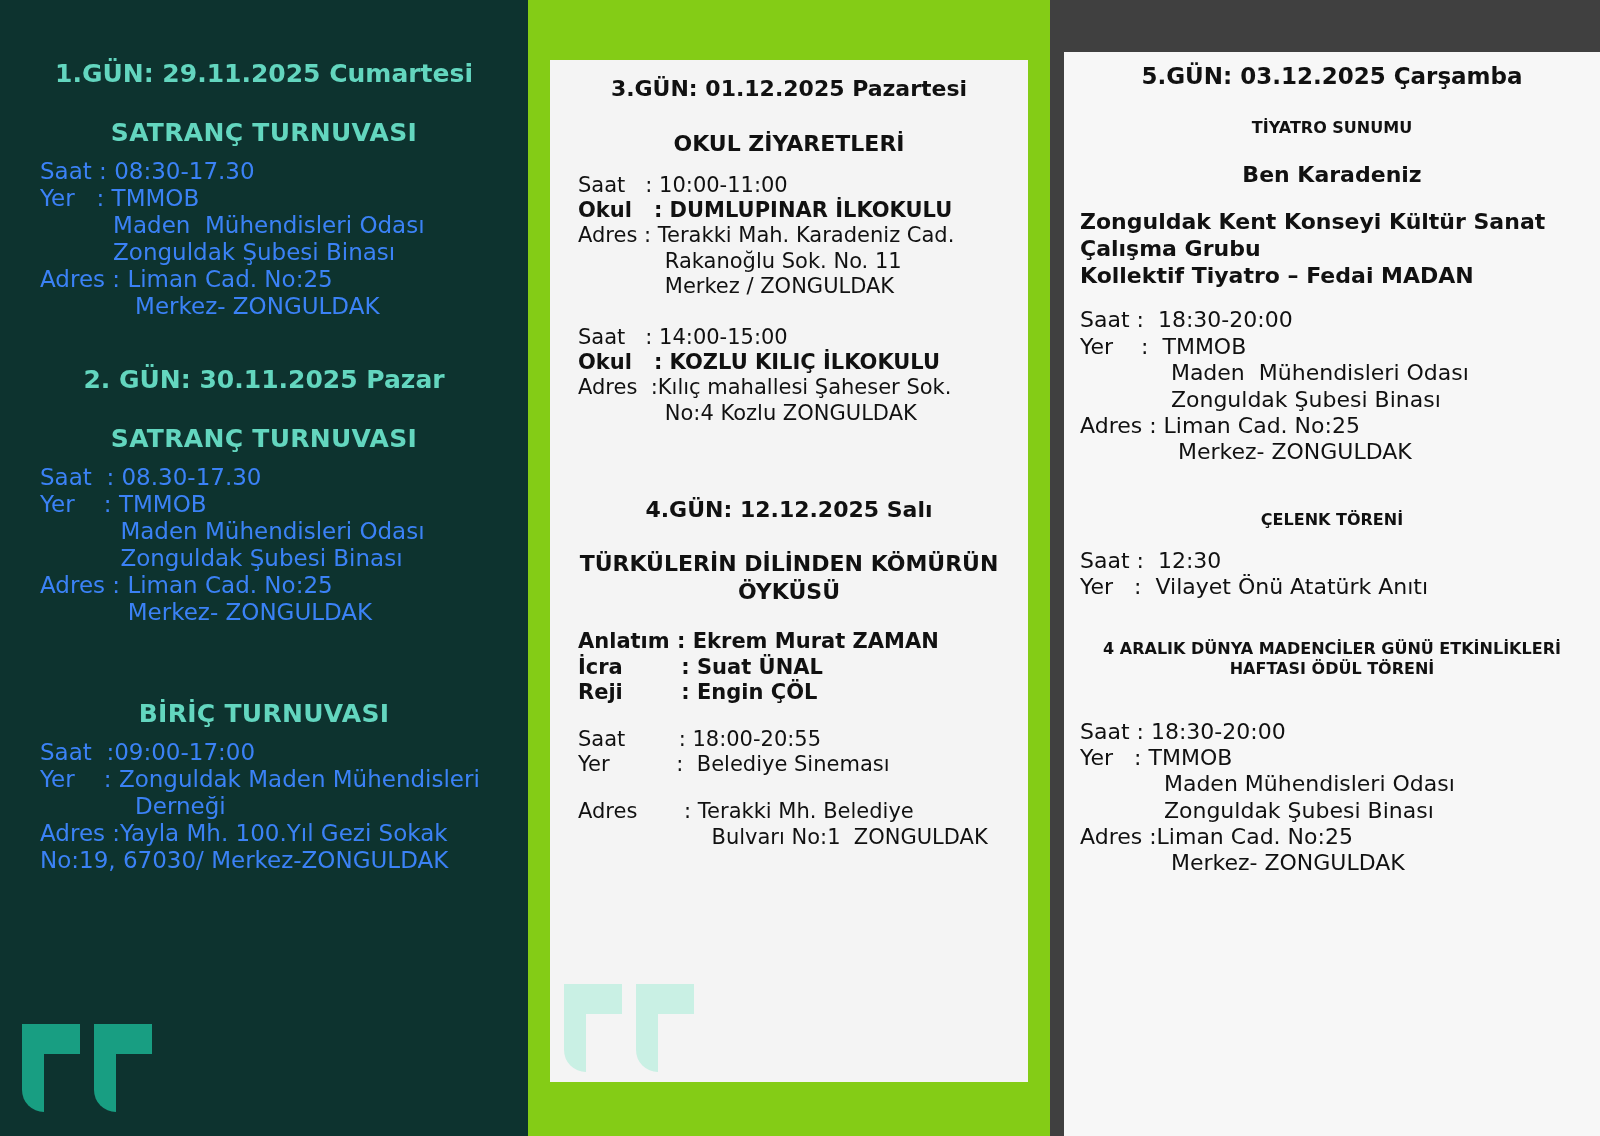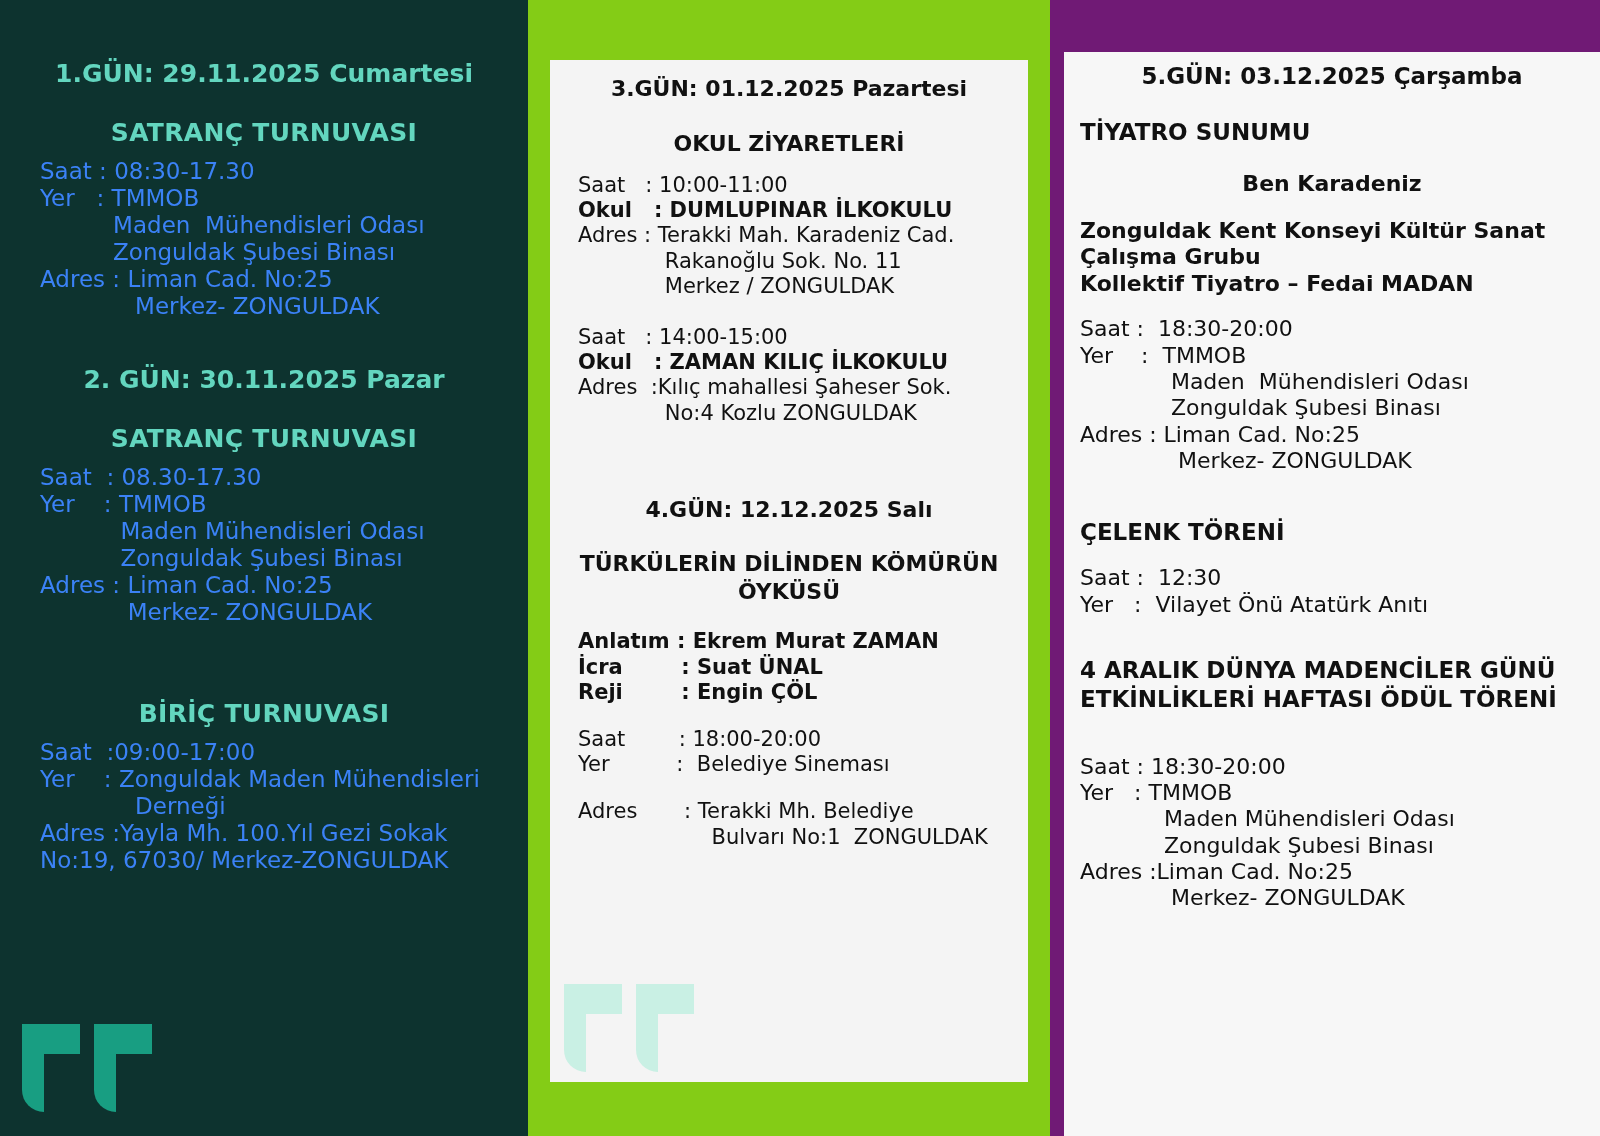"5.GÜN: 03.12.2025 Çarşamba" .panel-right { background: #701a75 -> #404040 }
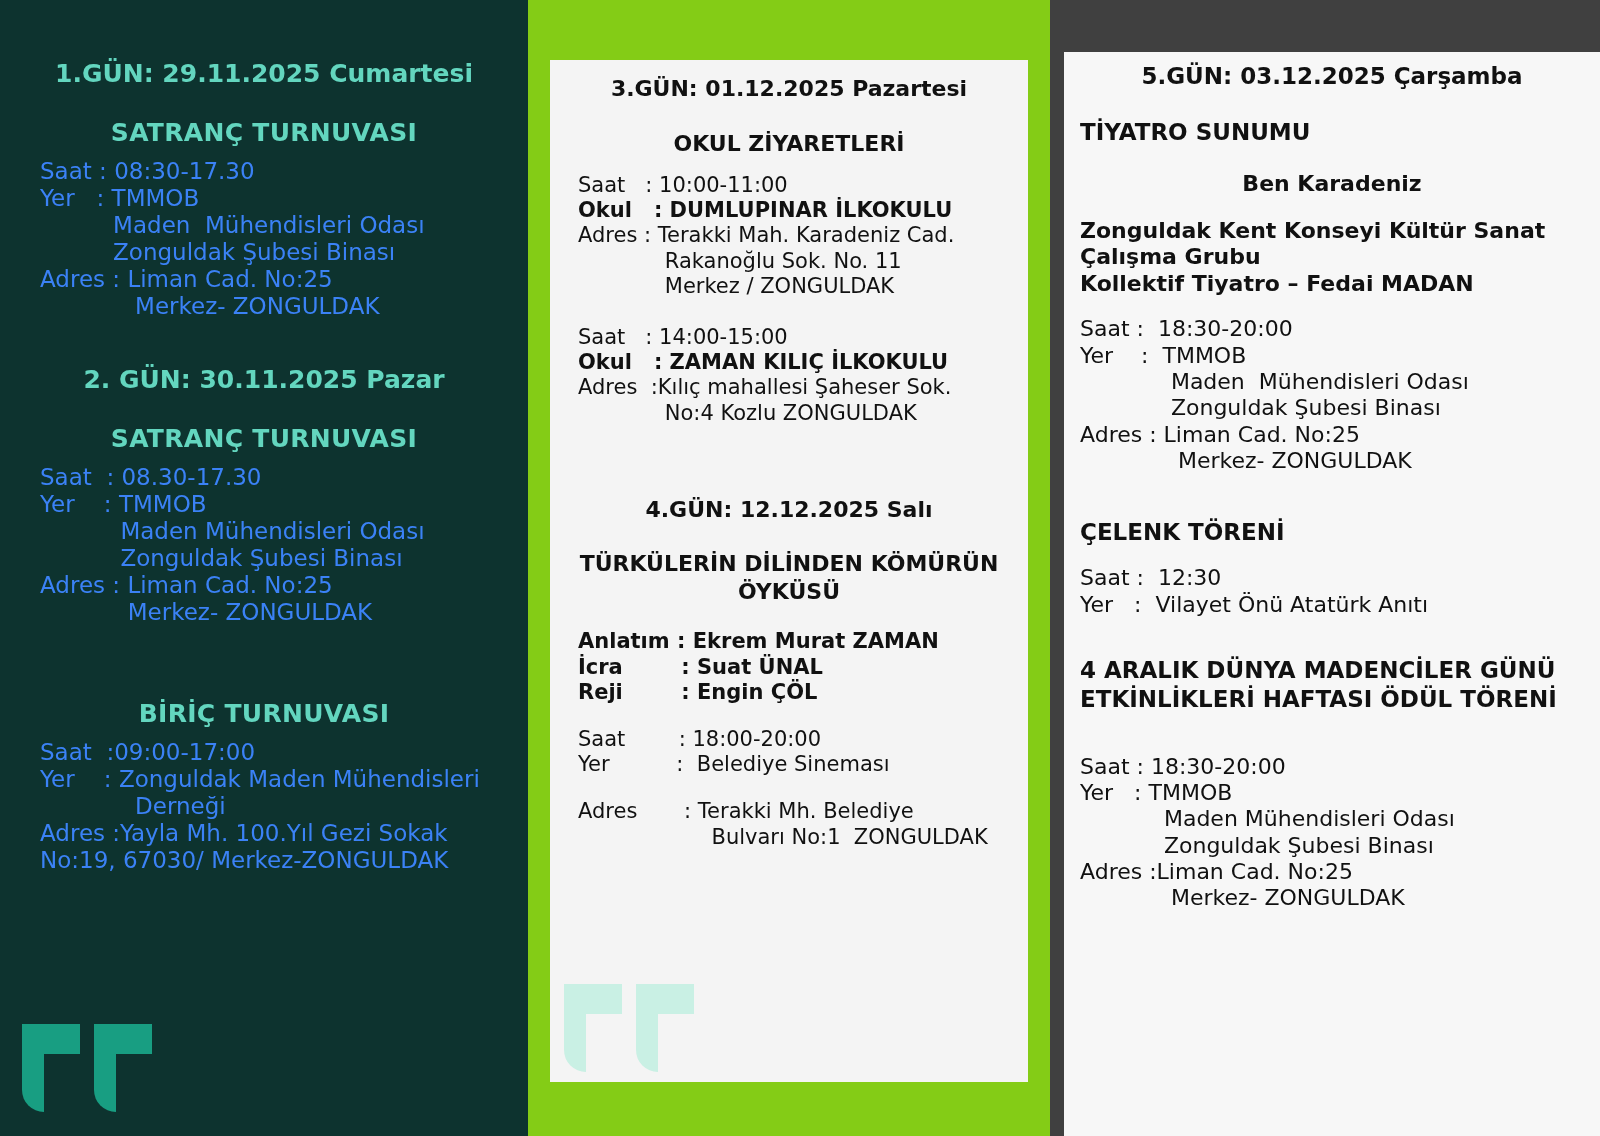"TİYATRO SUNUMU" .r-head { font-size: 23px -> 16px; text-align: left -> center }
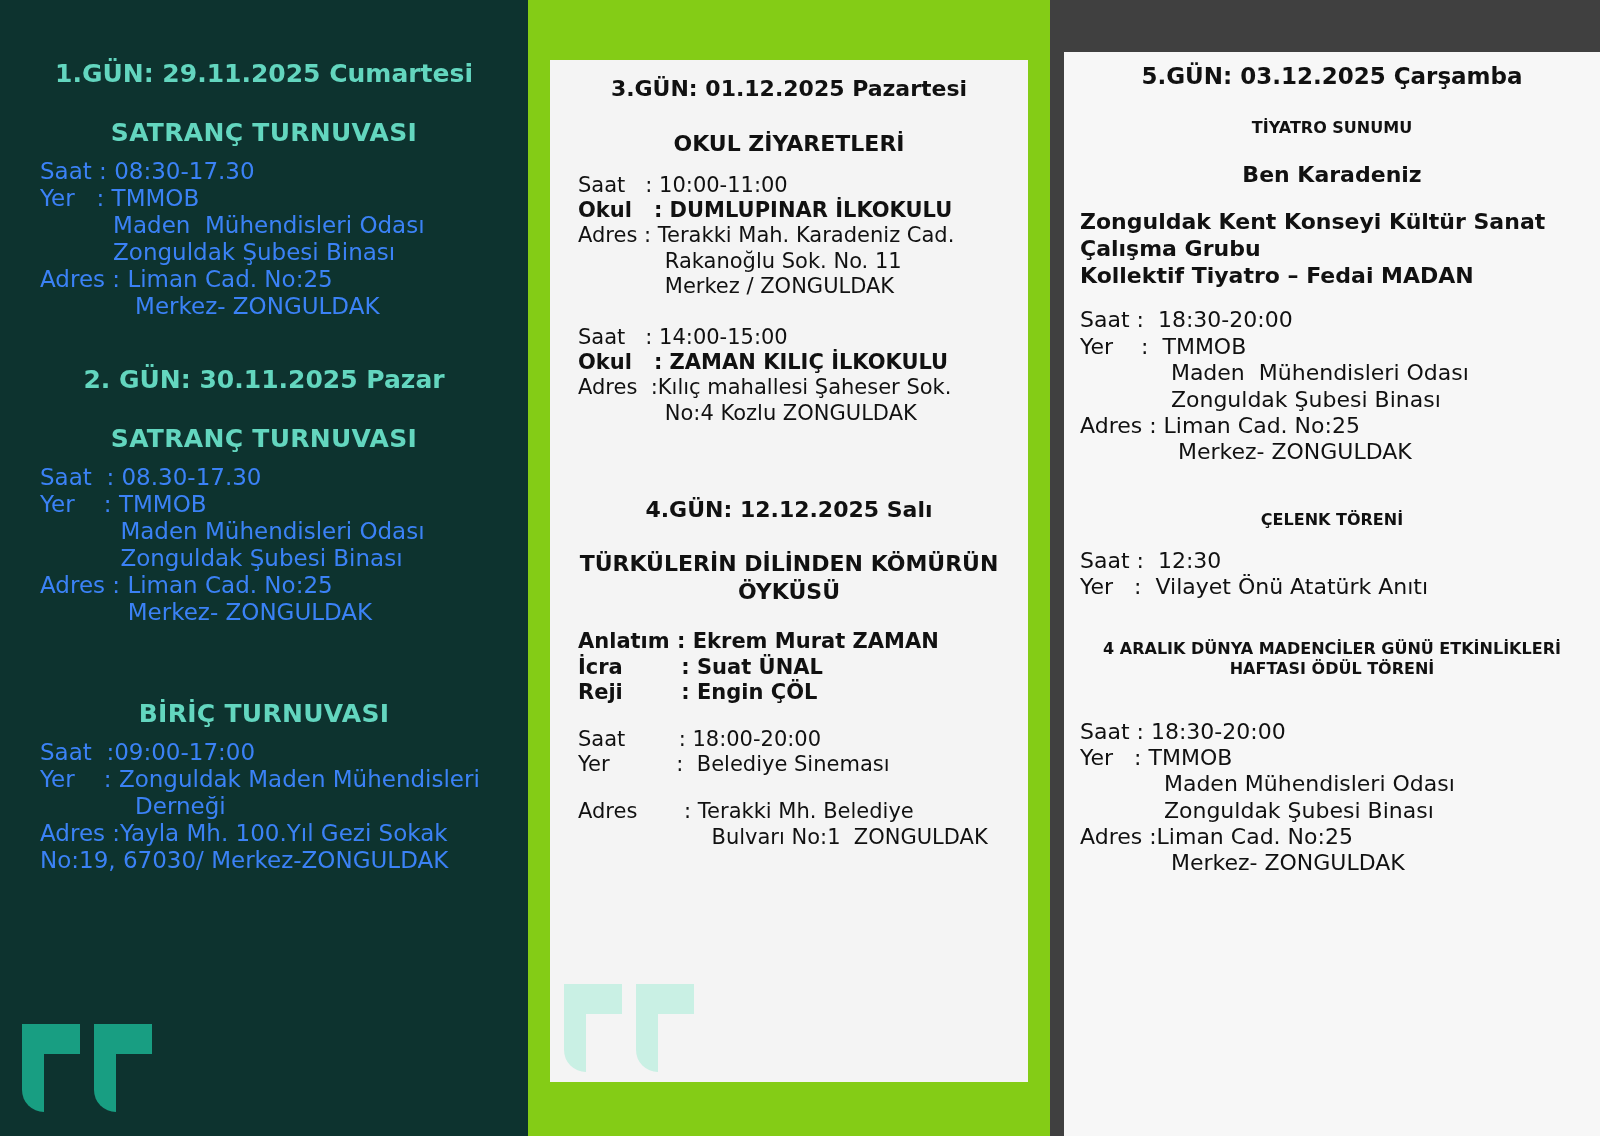"ZAMAN KILIÇ İLKOKULU" b { text: ZAMAN -> KOZLU }
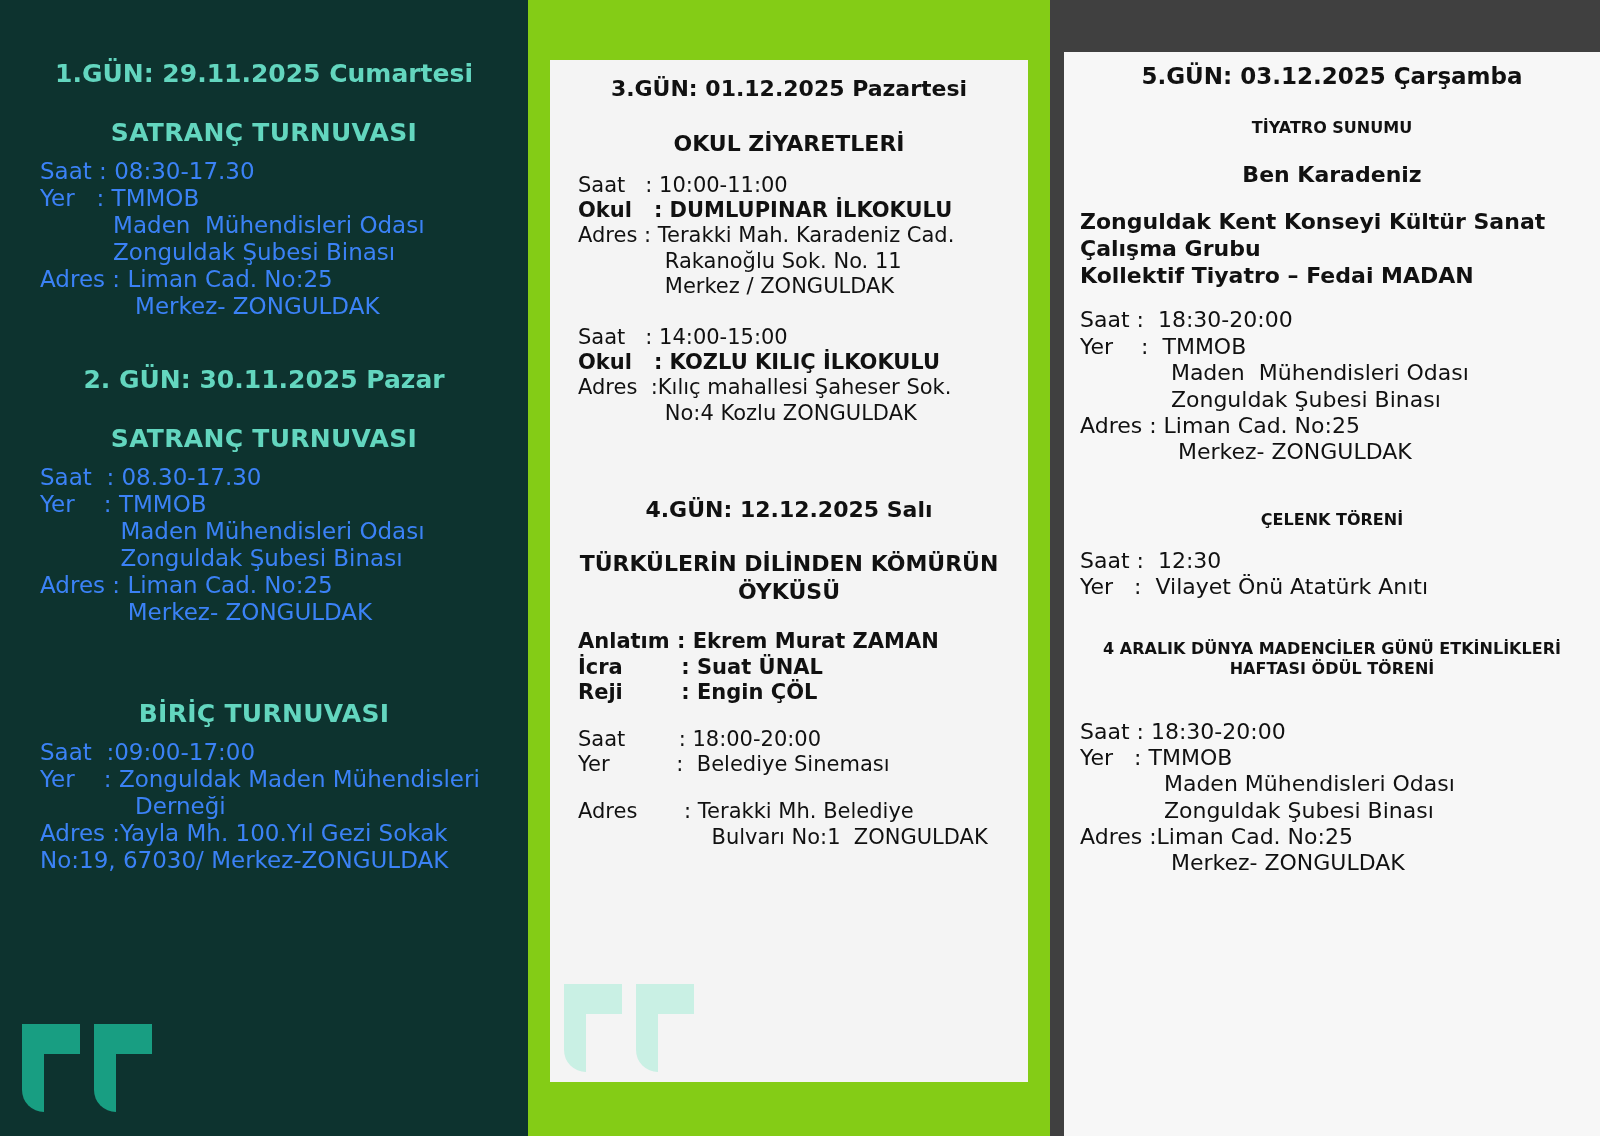"Saat : 18:00-20:00" div.m-lines { text: 18:00-20:00 -> 18:00-20:55 }
